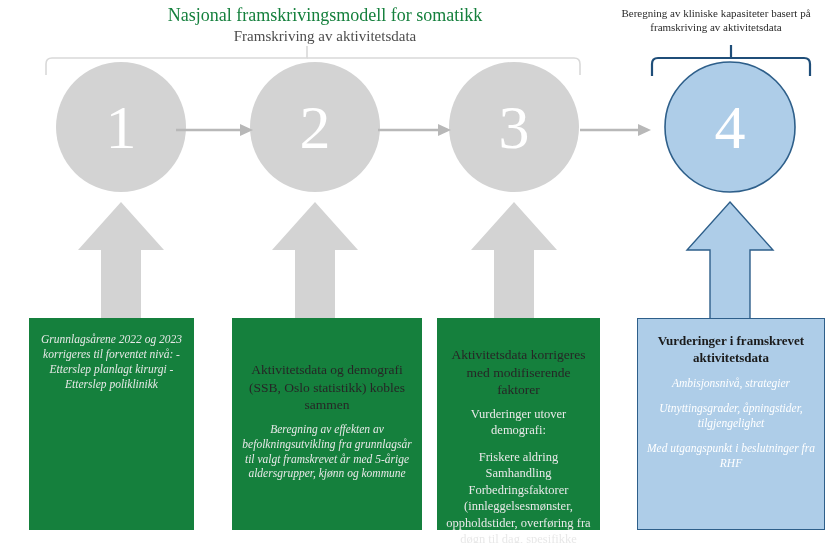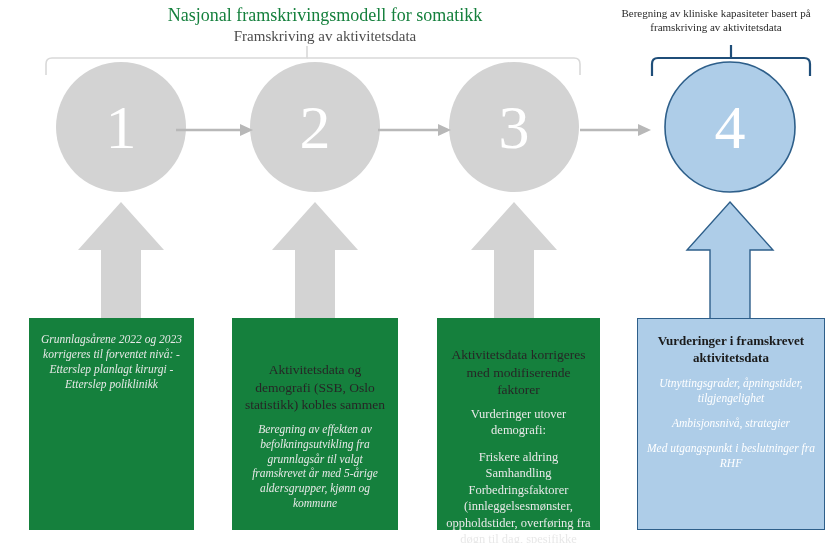"Aktivitetsdata og demografi (SSB, Oslo" div.textbox { width: 166px -> 190px }
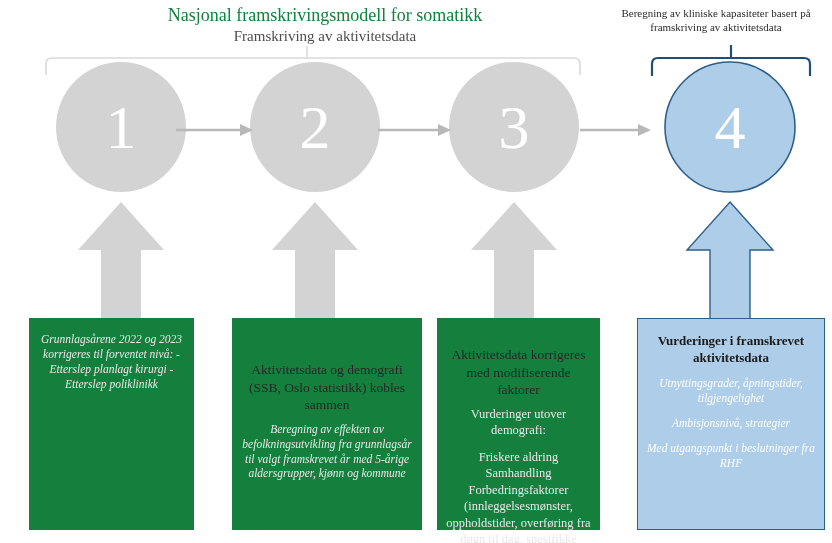"Utnyttingsgrader, åpningstider," span.tb-italic-blue { order: before "Ambisjonsnivå, strategier" -> after "Ambisjonsnivå, strategier" }
